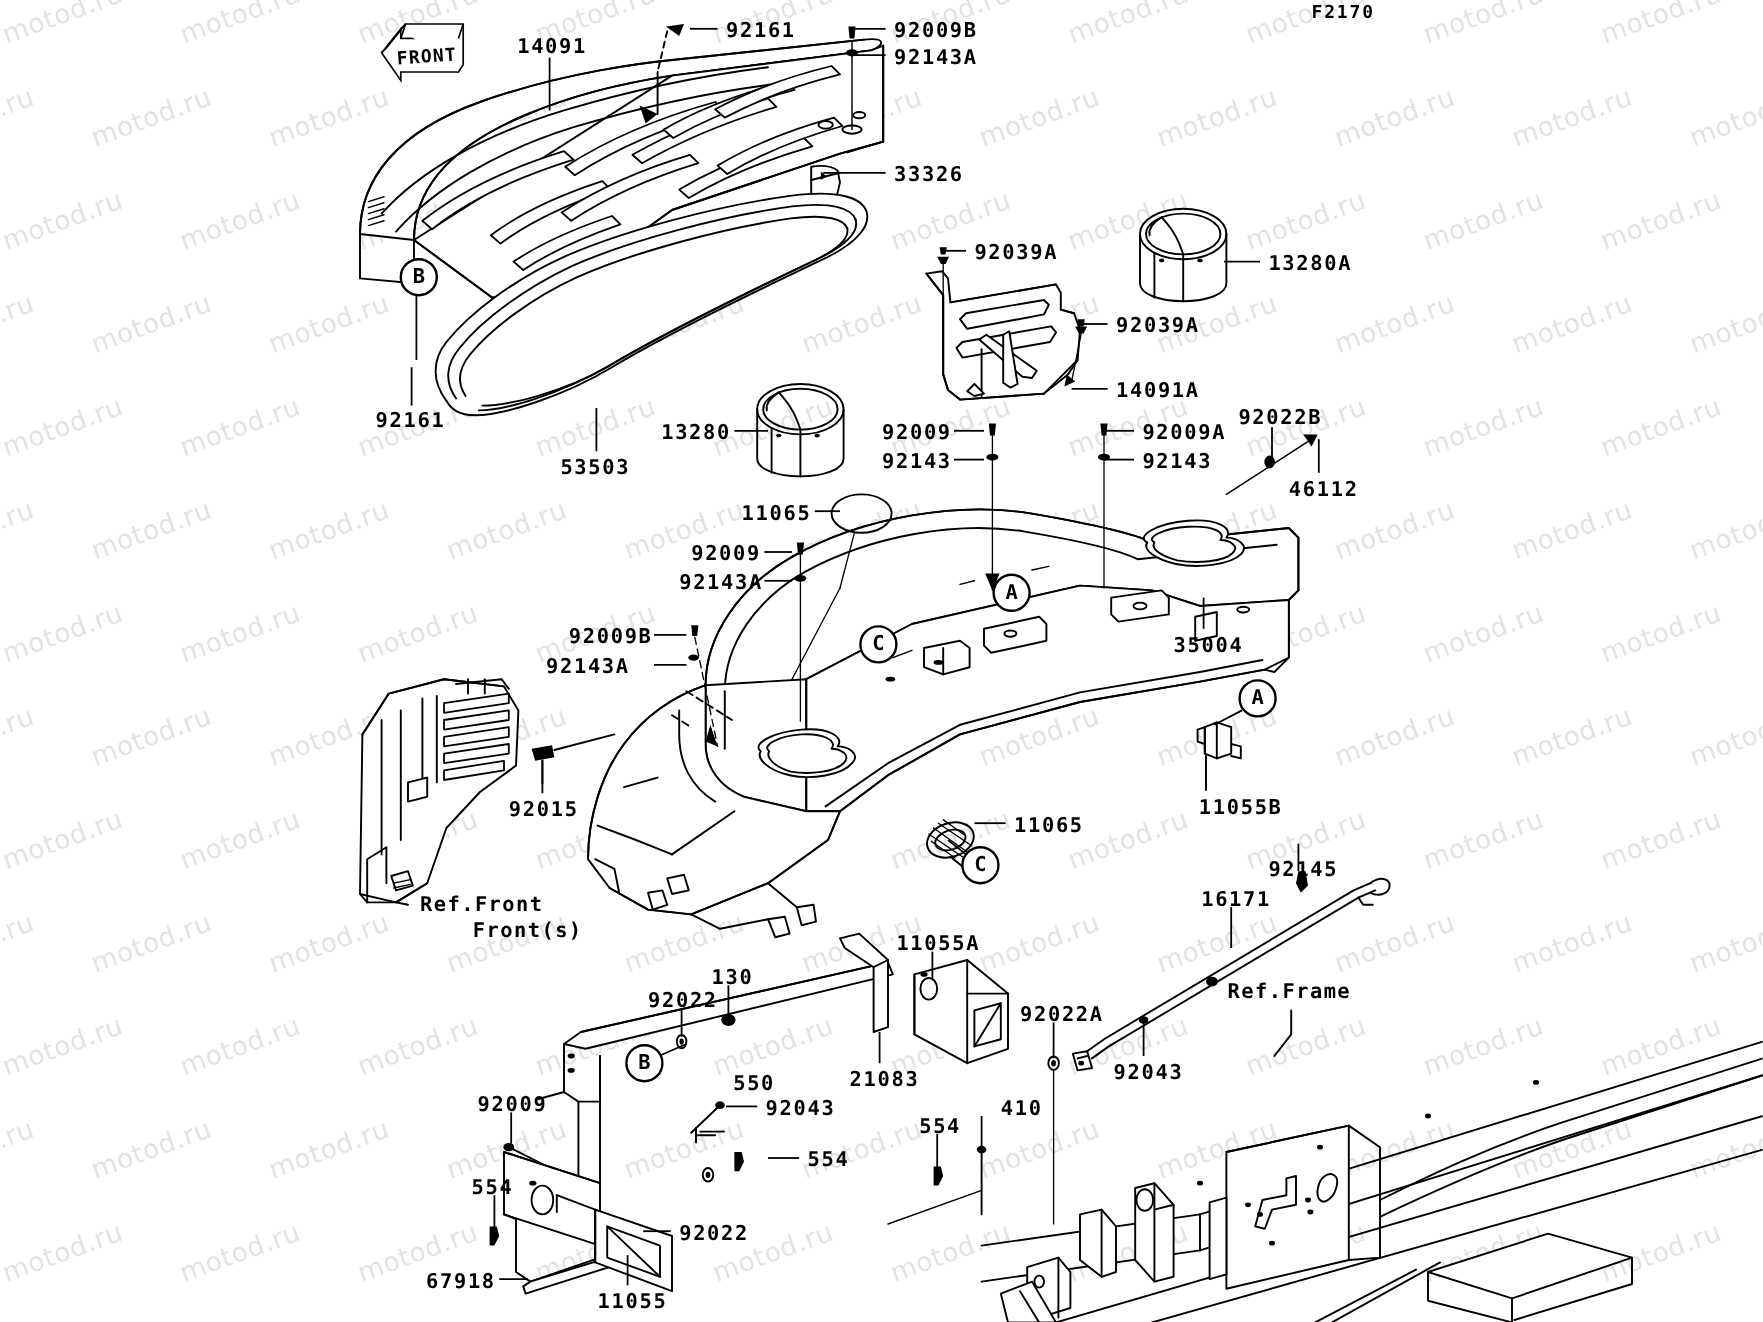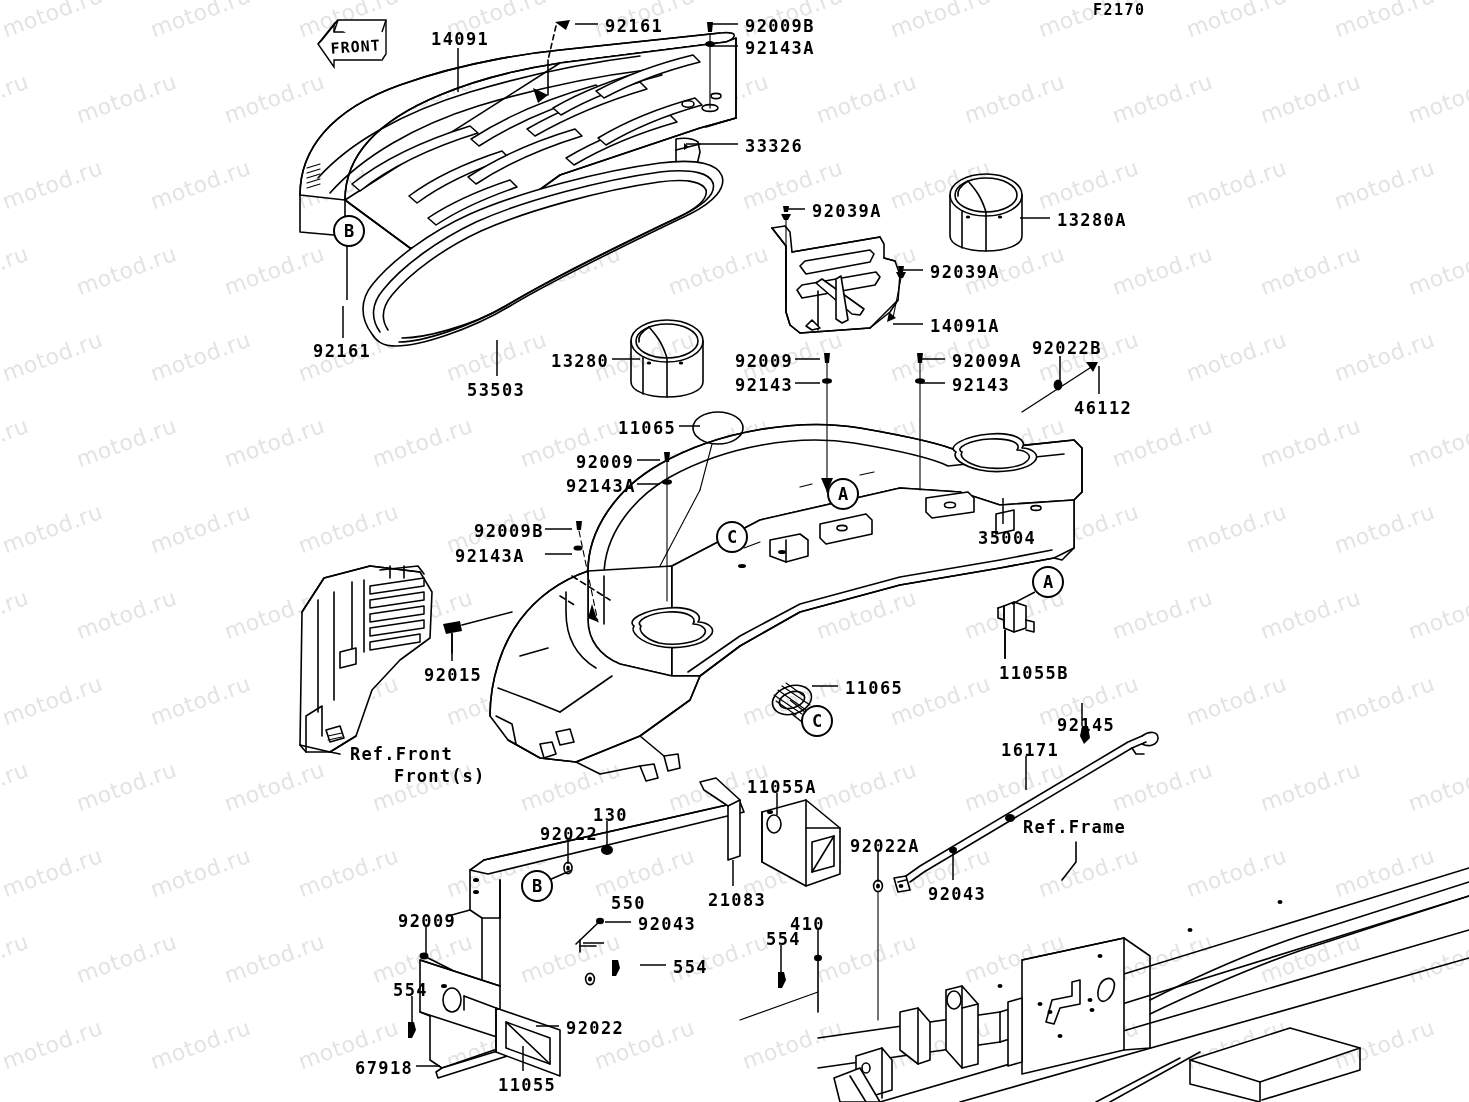"410" div.lbl { left: 790px -> 834px }
